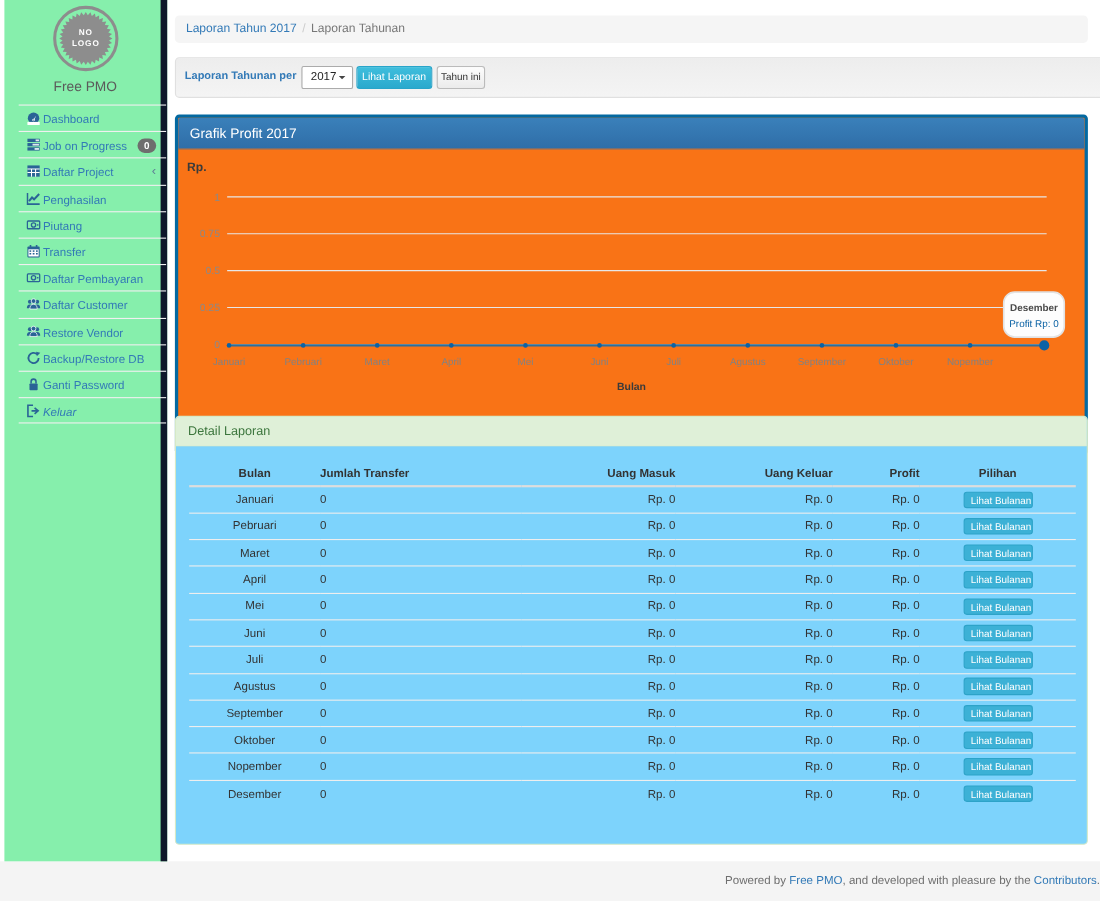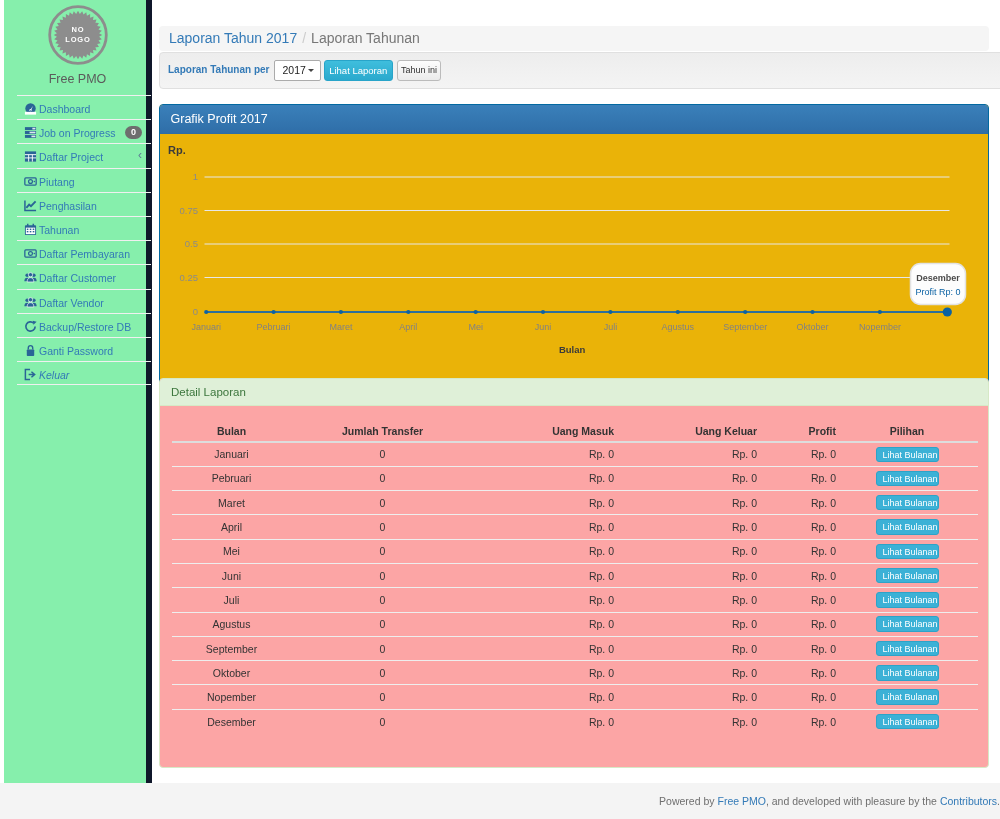"Laporan Tahun 2017 / Laporan" .breadcrumb { font-size: 14px -> 11px; top: 26px -> 14px }
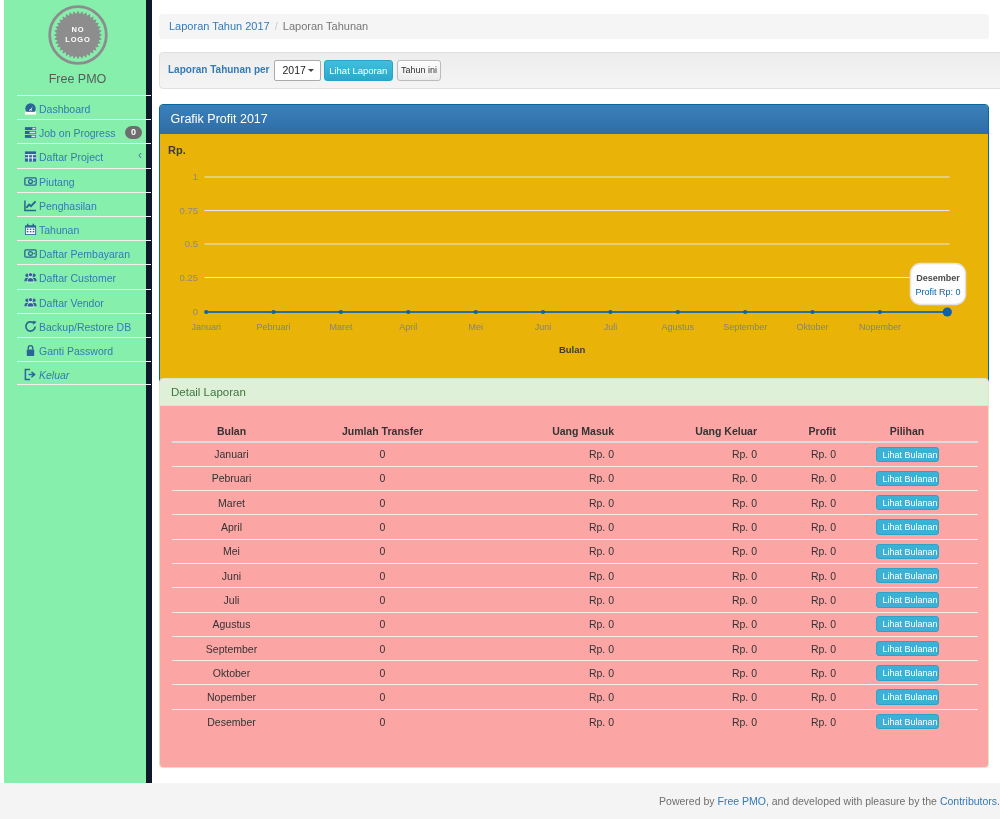"Grafik Profit 2017" .panel-primary { background: #eab308 -> #f97316; border: 1px solid #0369a1 -> 3px solid #0369a1 }
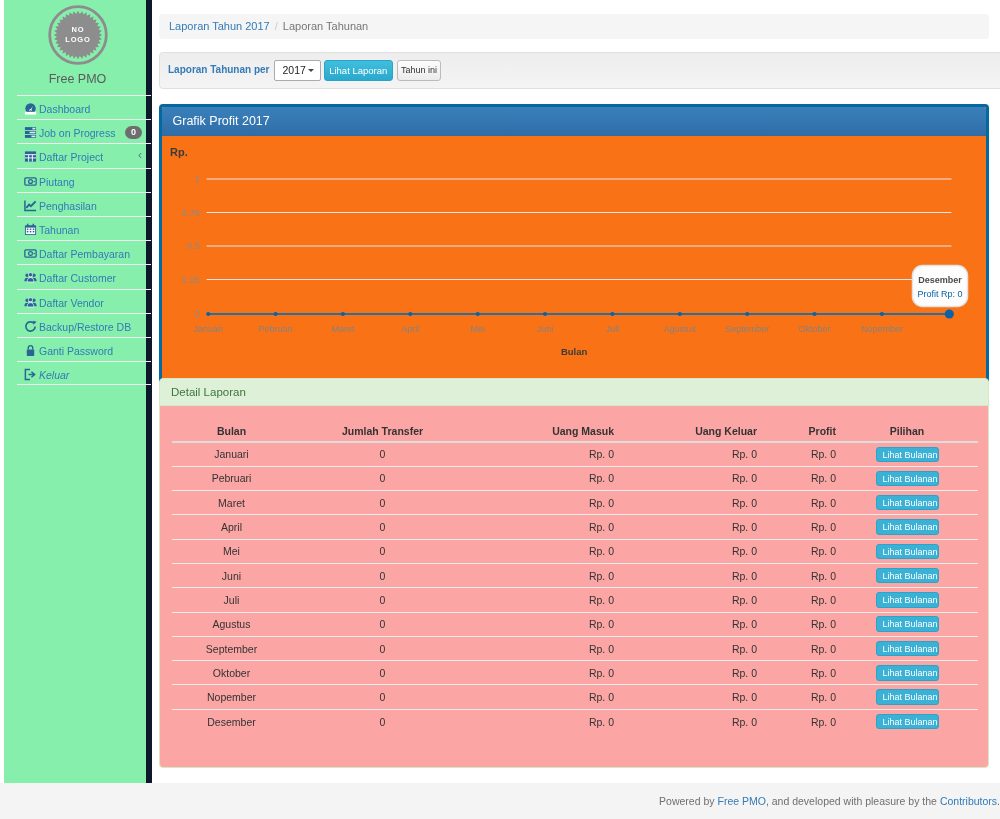"Piutang" li { order: before "Penghasilan" -> after "Penghasilan" }
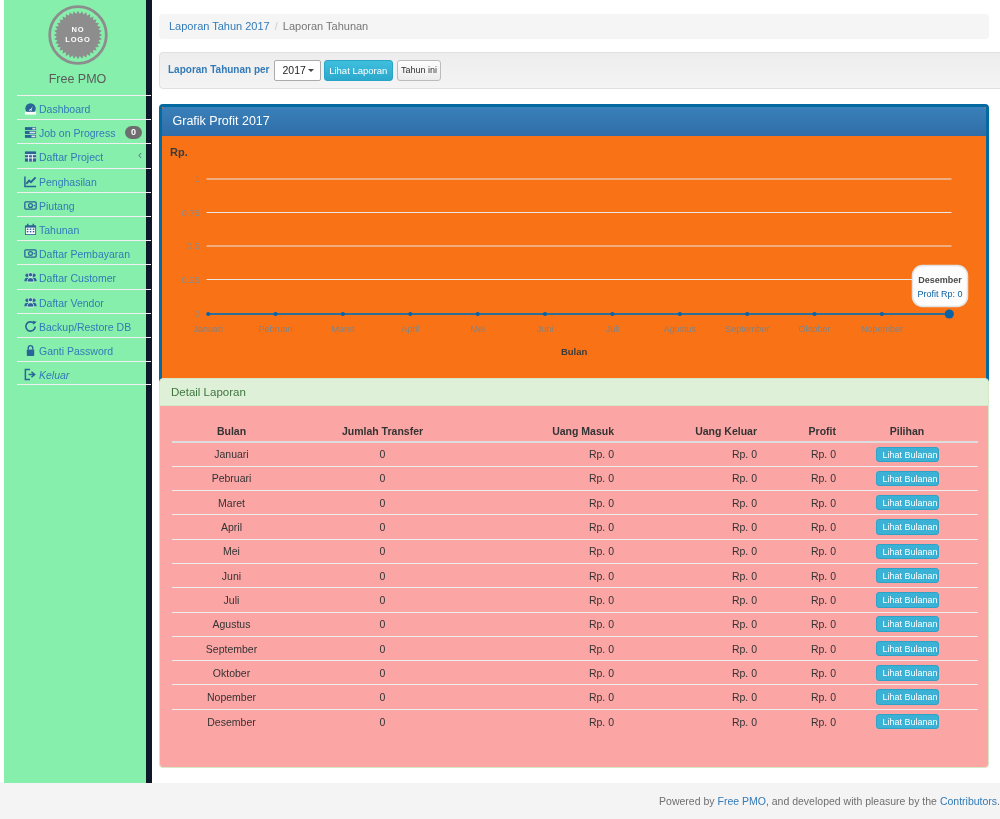"Tahunan" a { text: Tahunan -> Transfer }
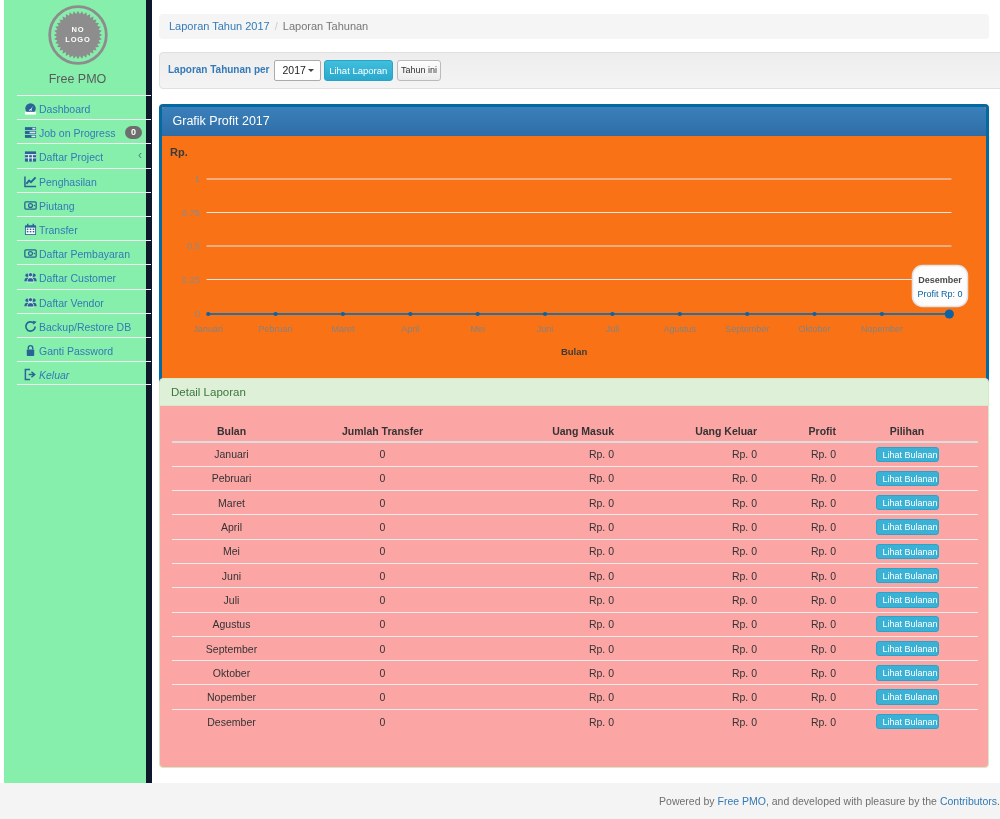"Daftar Vendor" a { text: Daftar -> Restore }
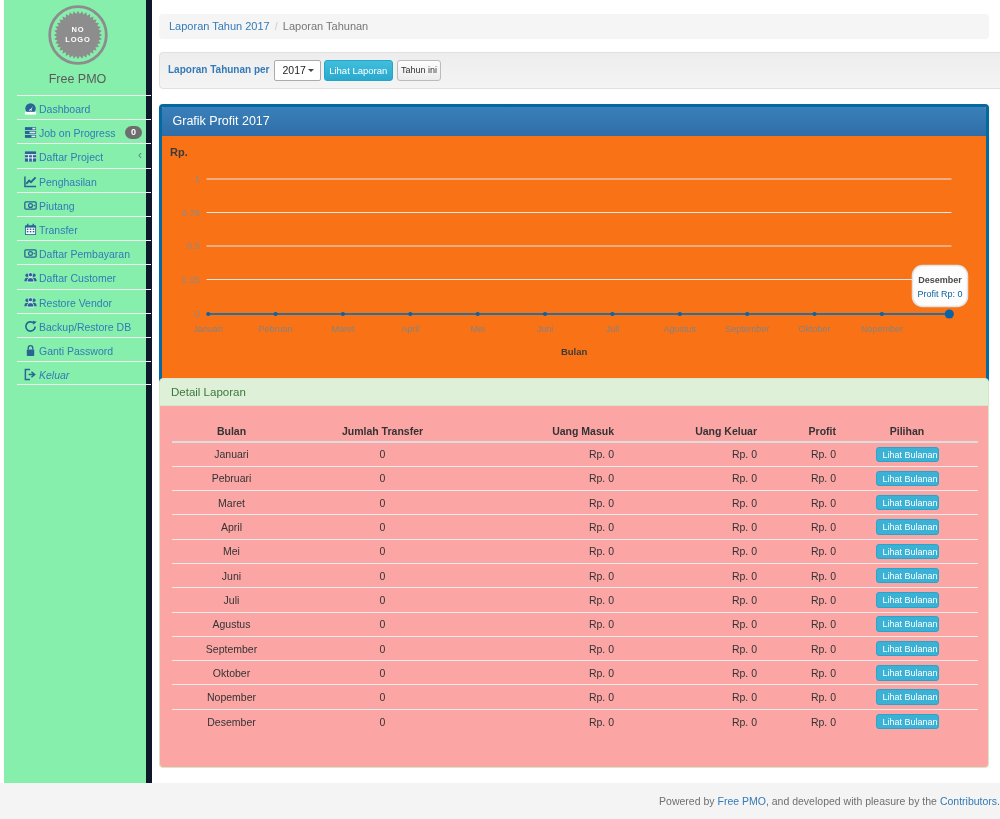"Detail Laporan" .panel-success { background: #fca5a5 -> #7dd3fc }
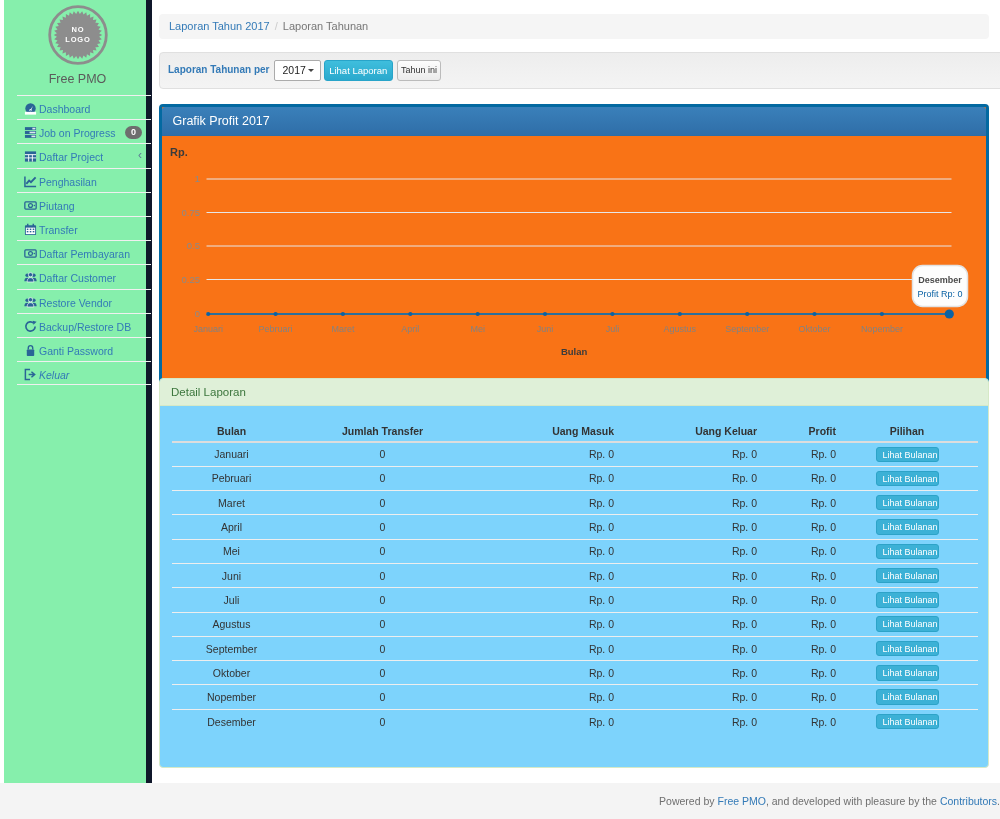"Jumlah Transfer" .c2 { text-align: center -> left }
